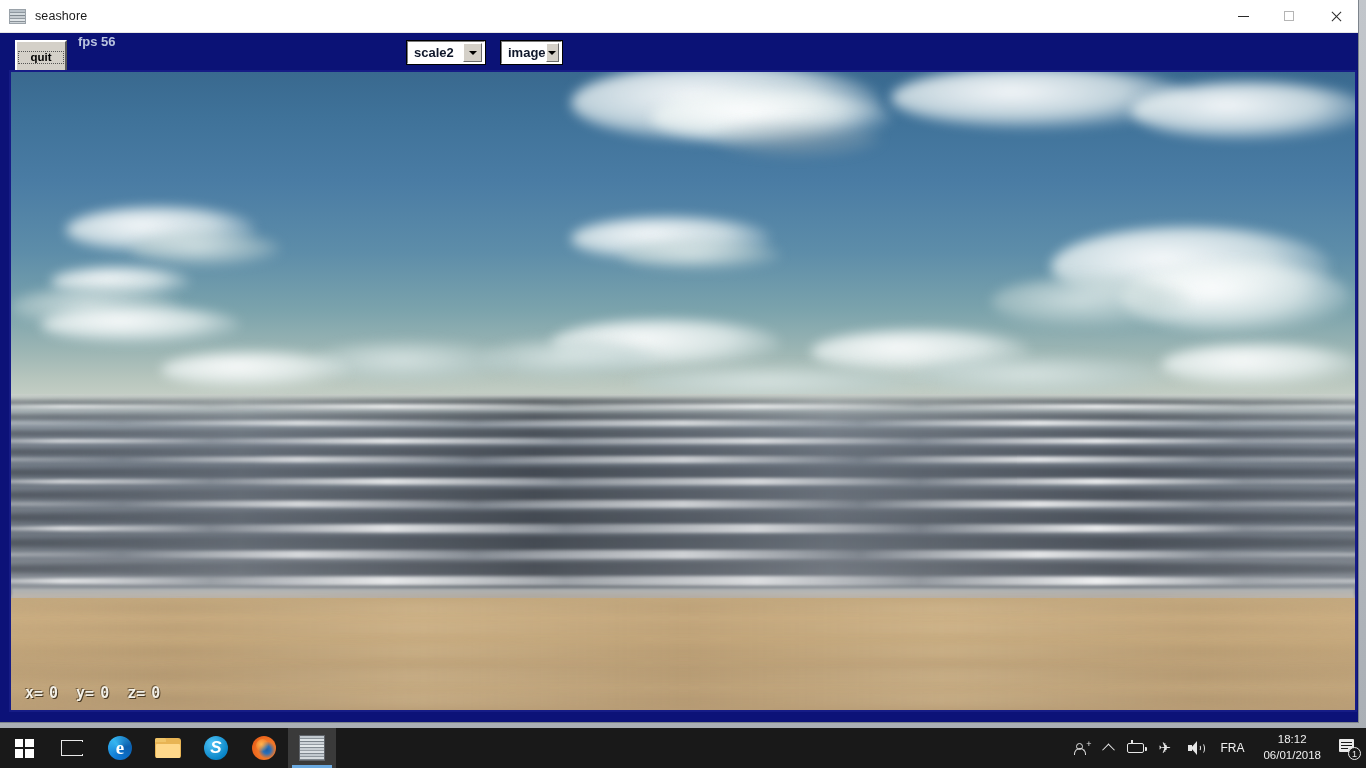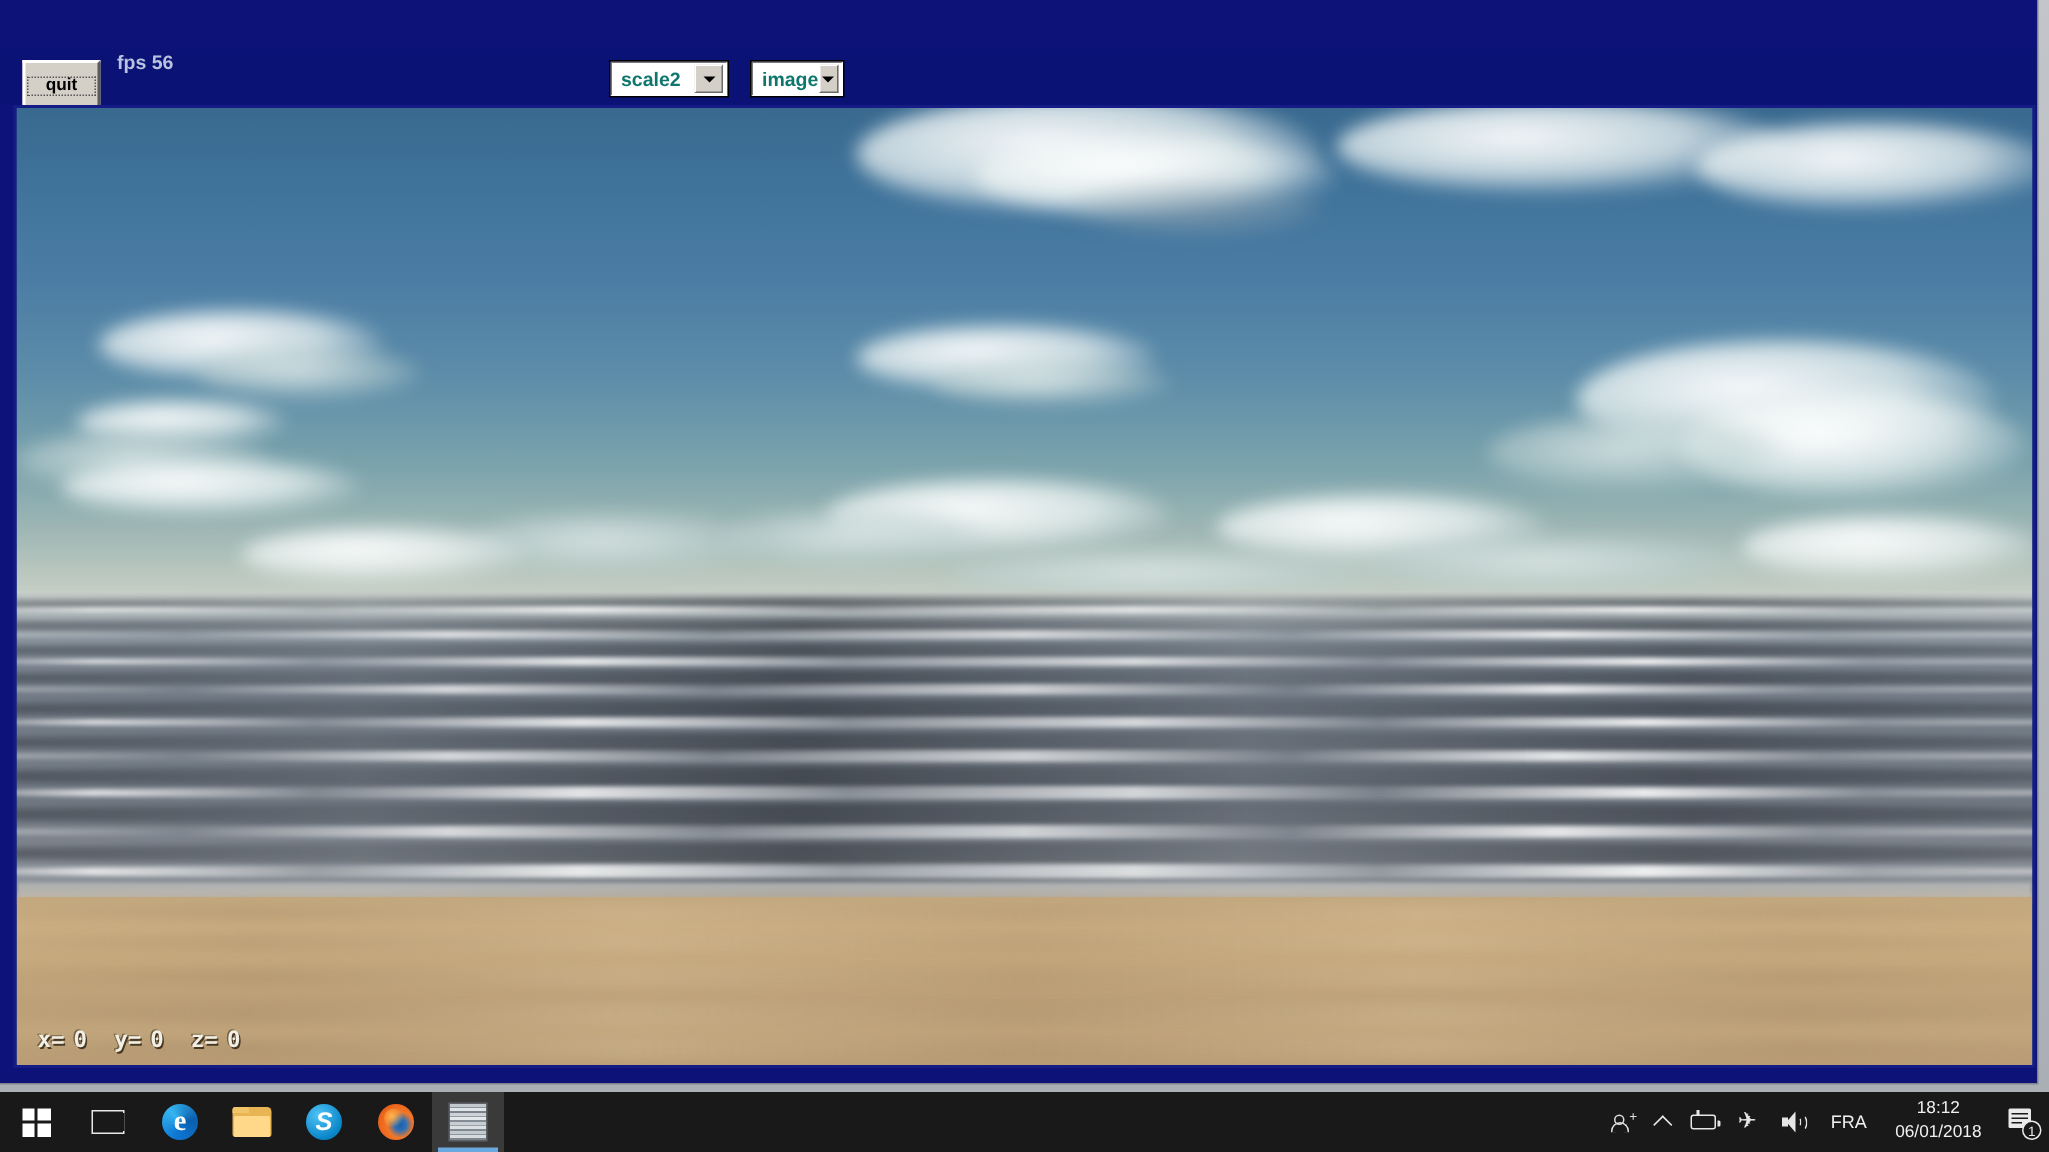"seashore" div { html: none -> <div> <div></div> <div>seashore</div> <div> <div> <span></span> </div> <div> <span></span> </div> <div> <span></span> </div> </div> </div> }
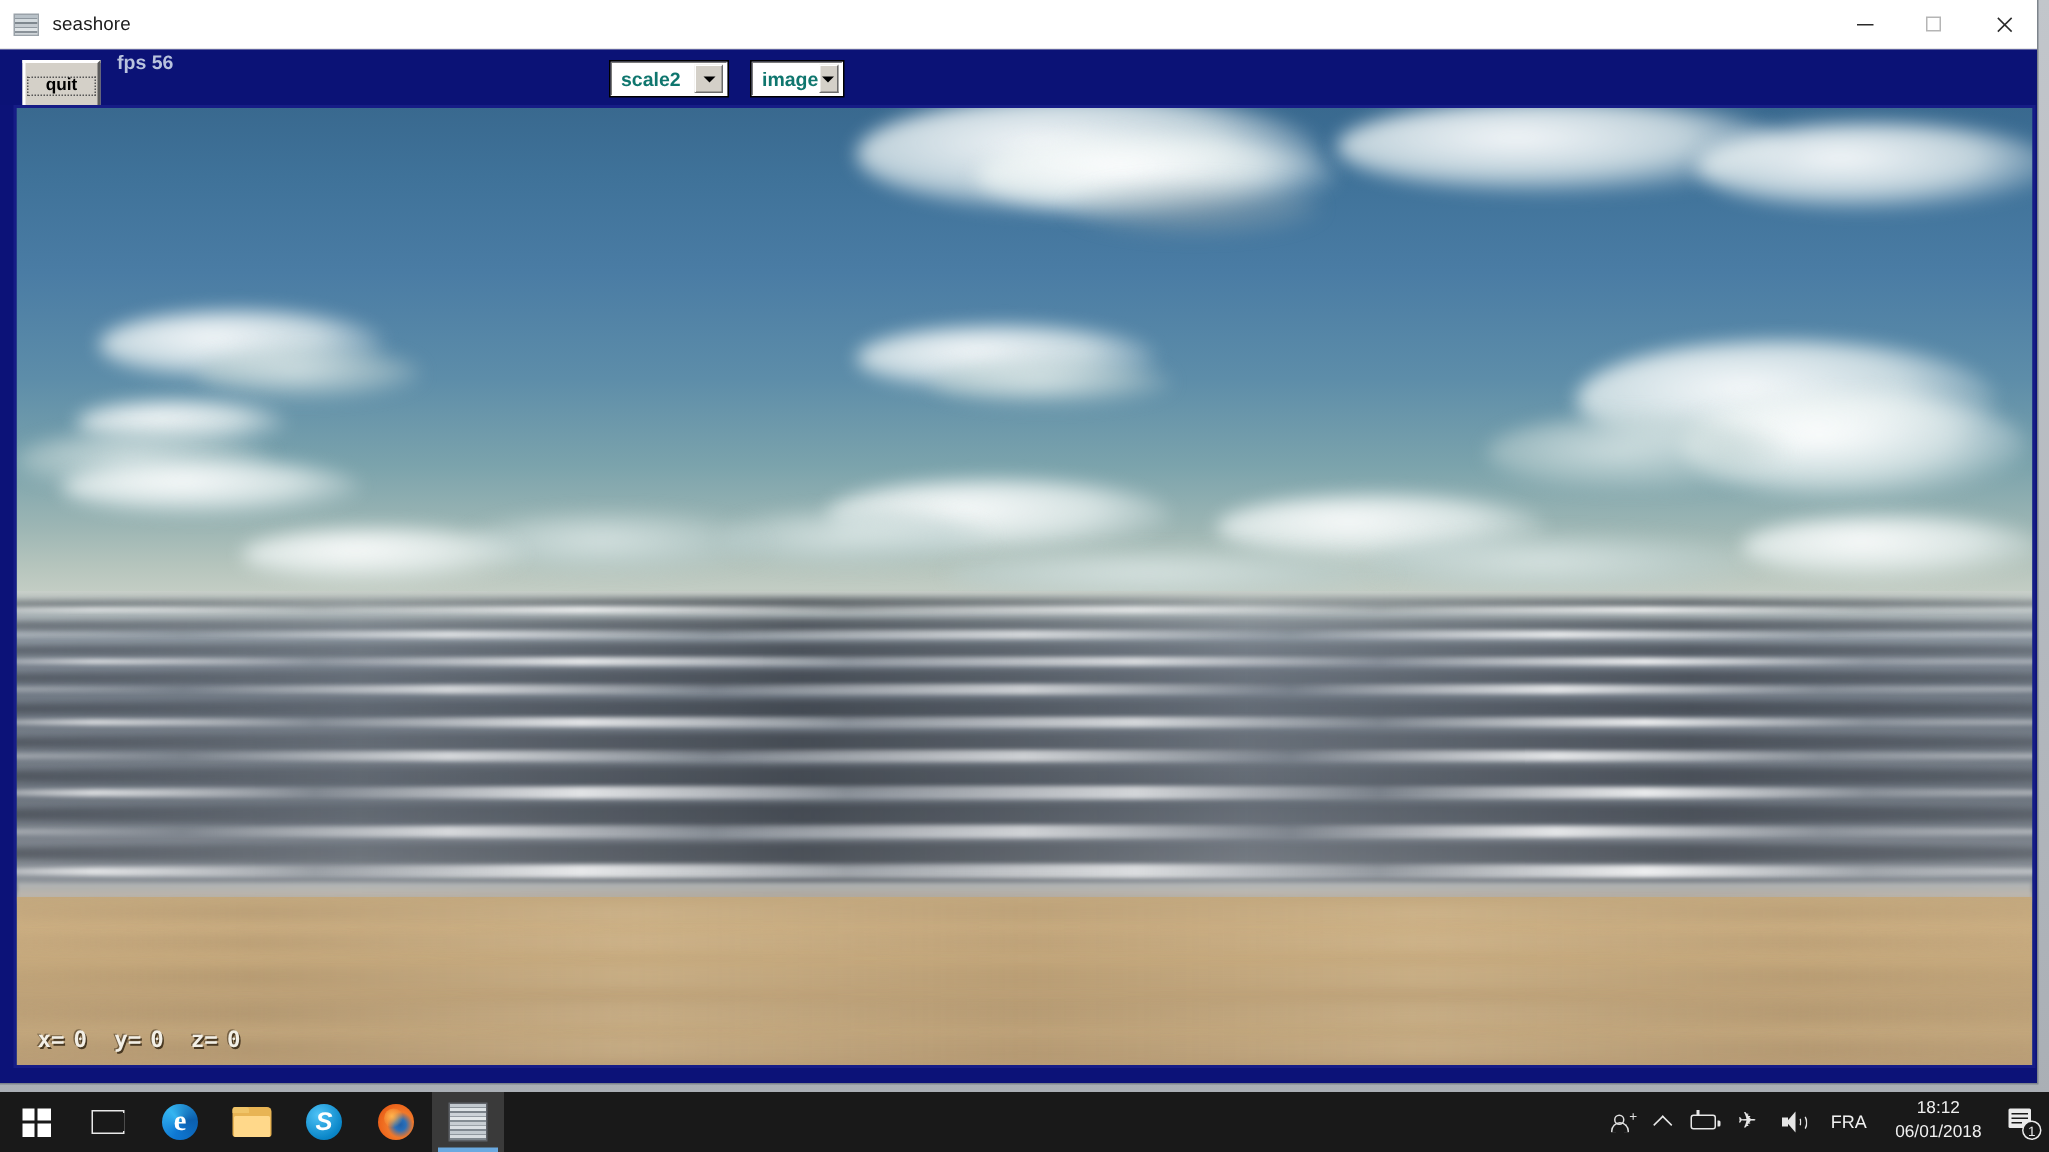"scale2" .combo-label { color: #0f766e -> #0f172a }
